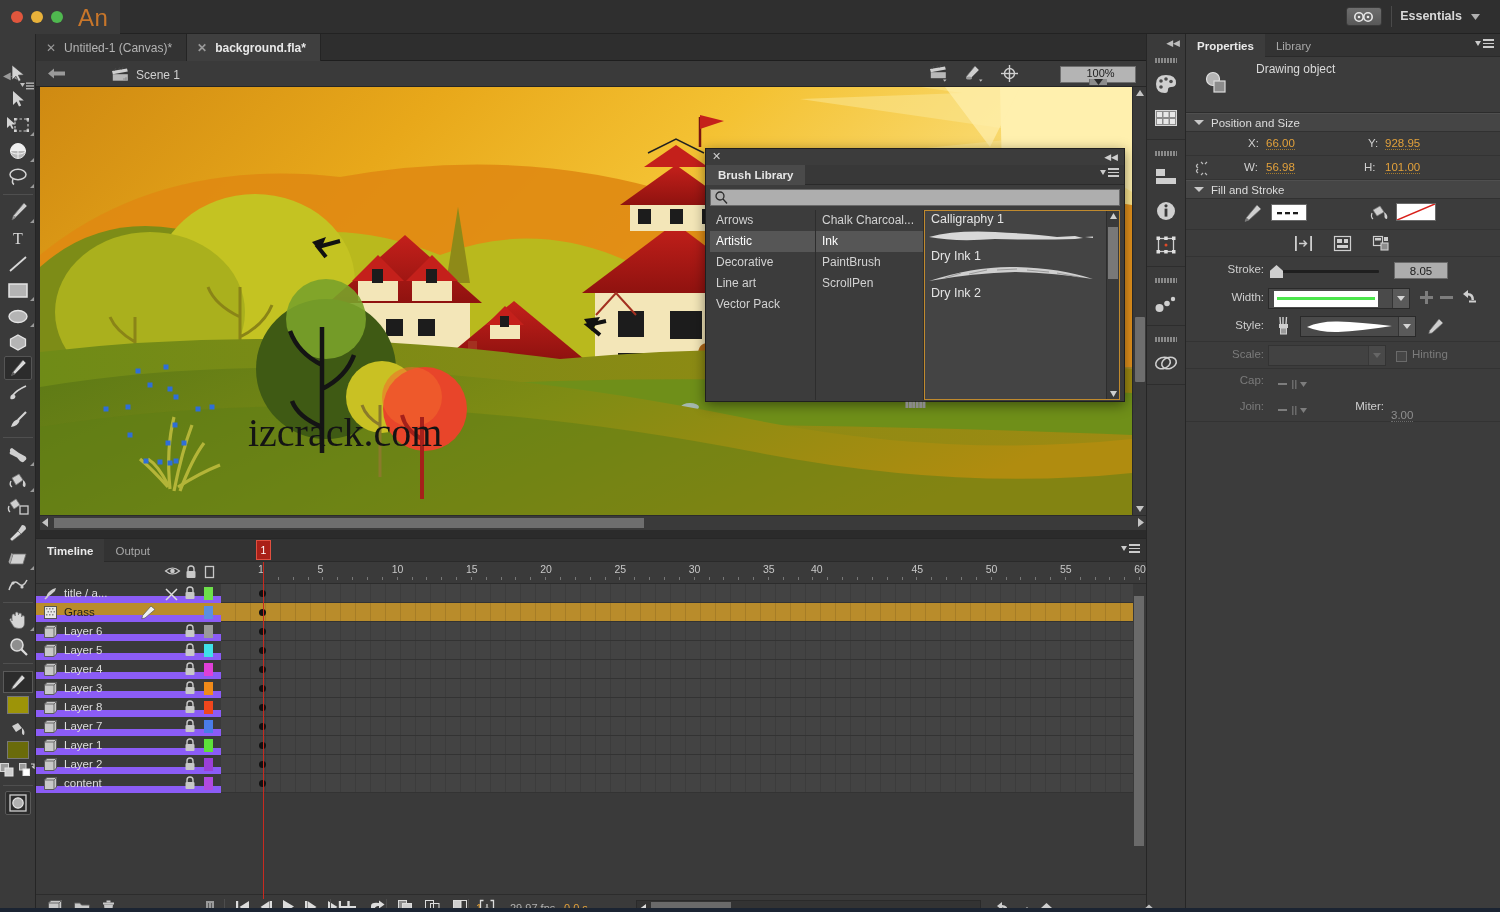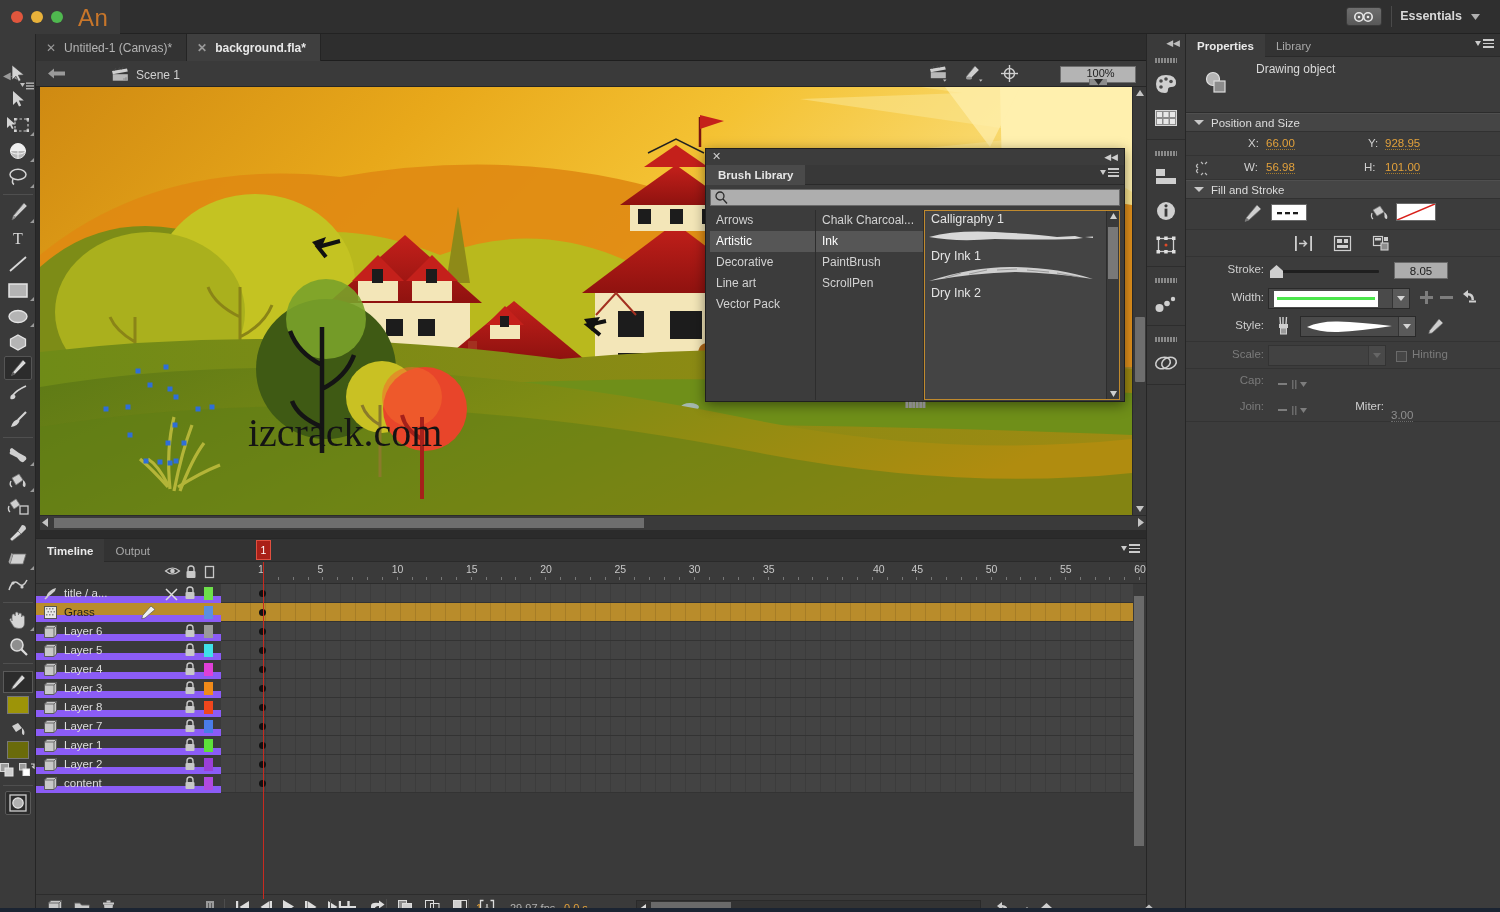"40" span.rtick { left: 652px -> 590px }
